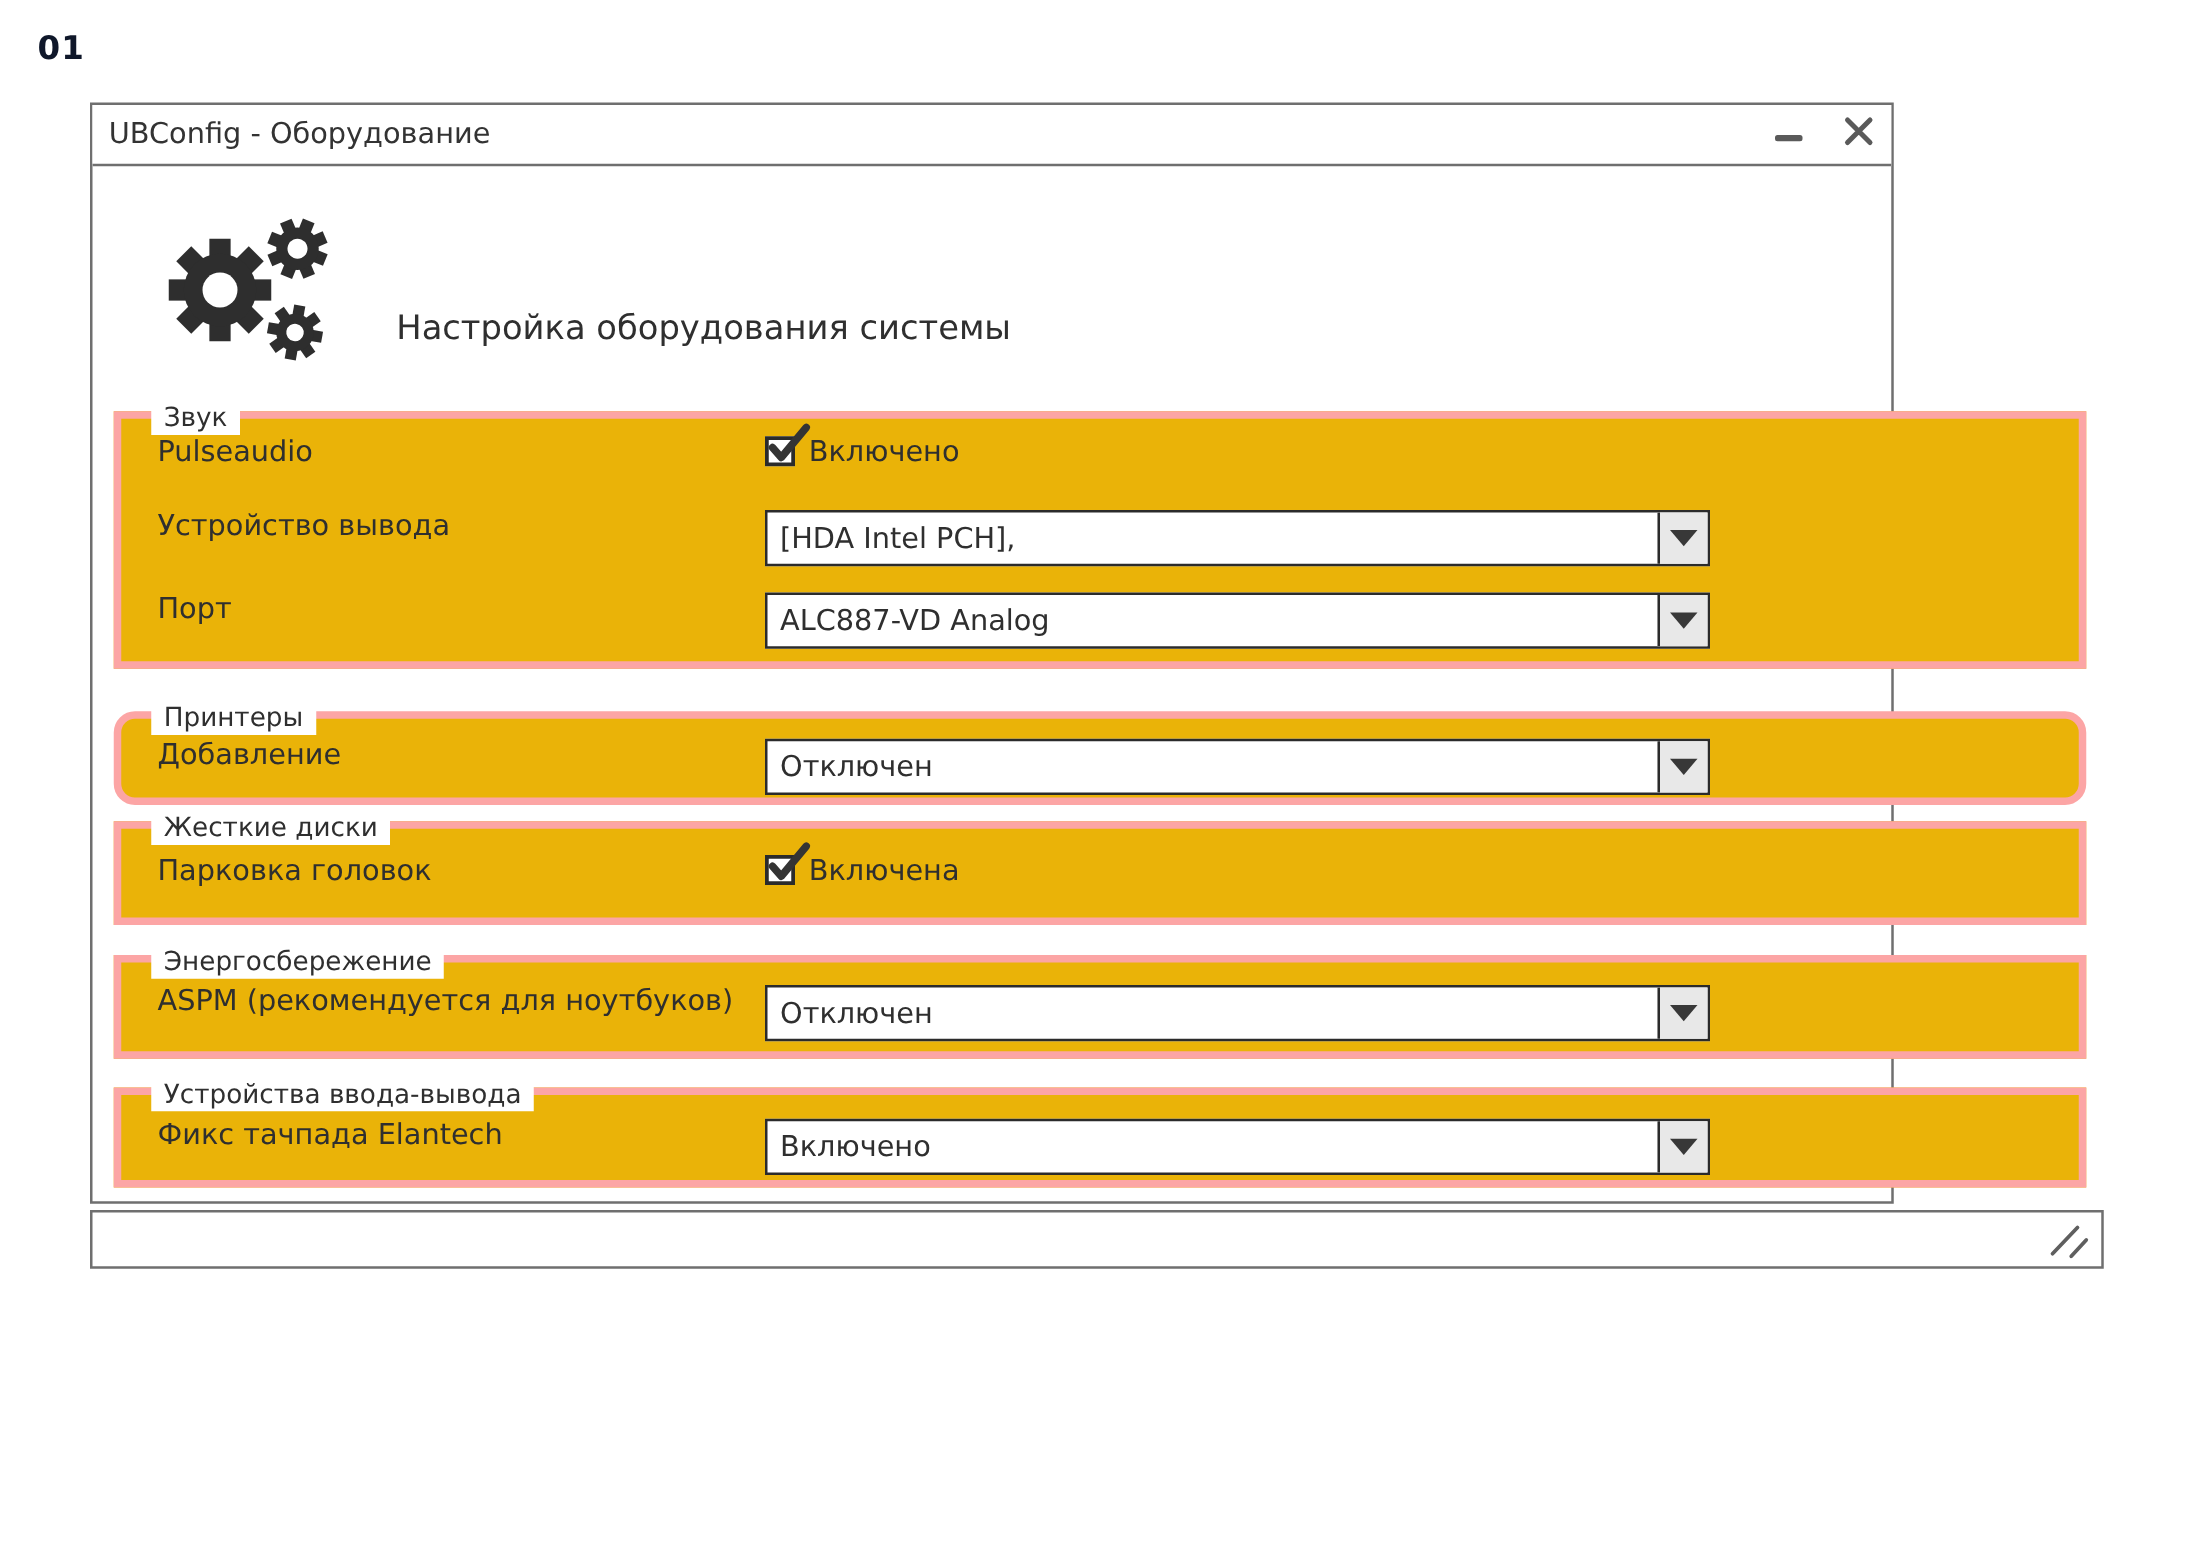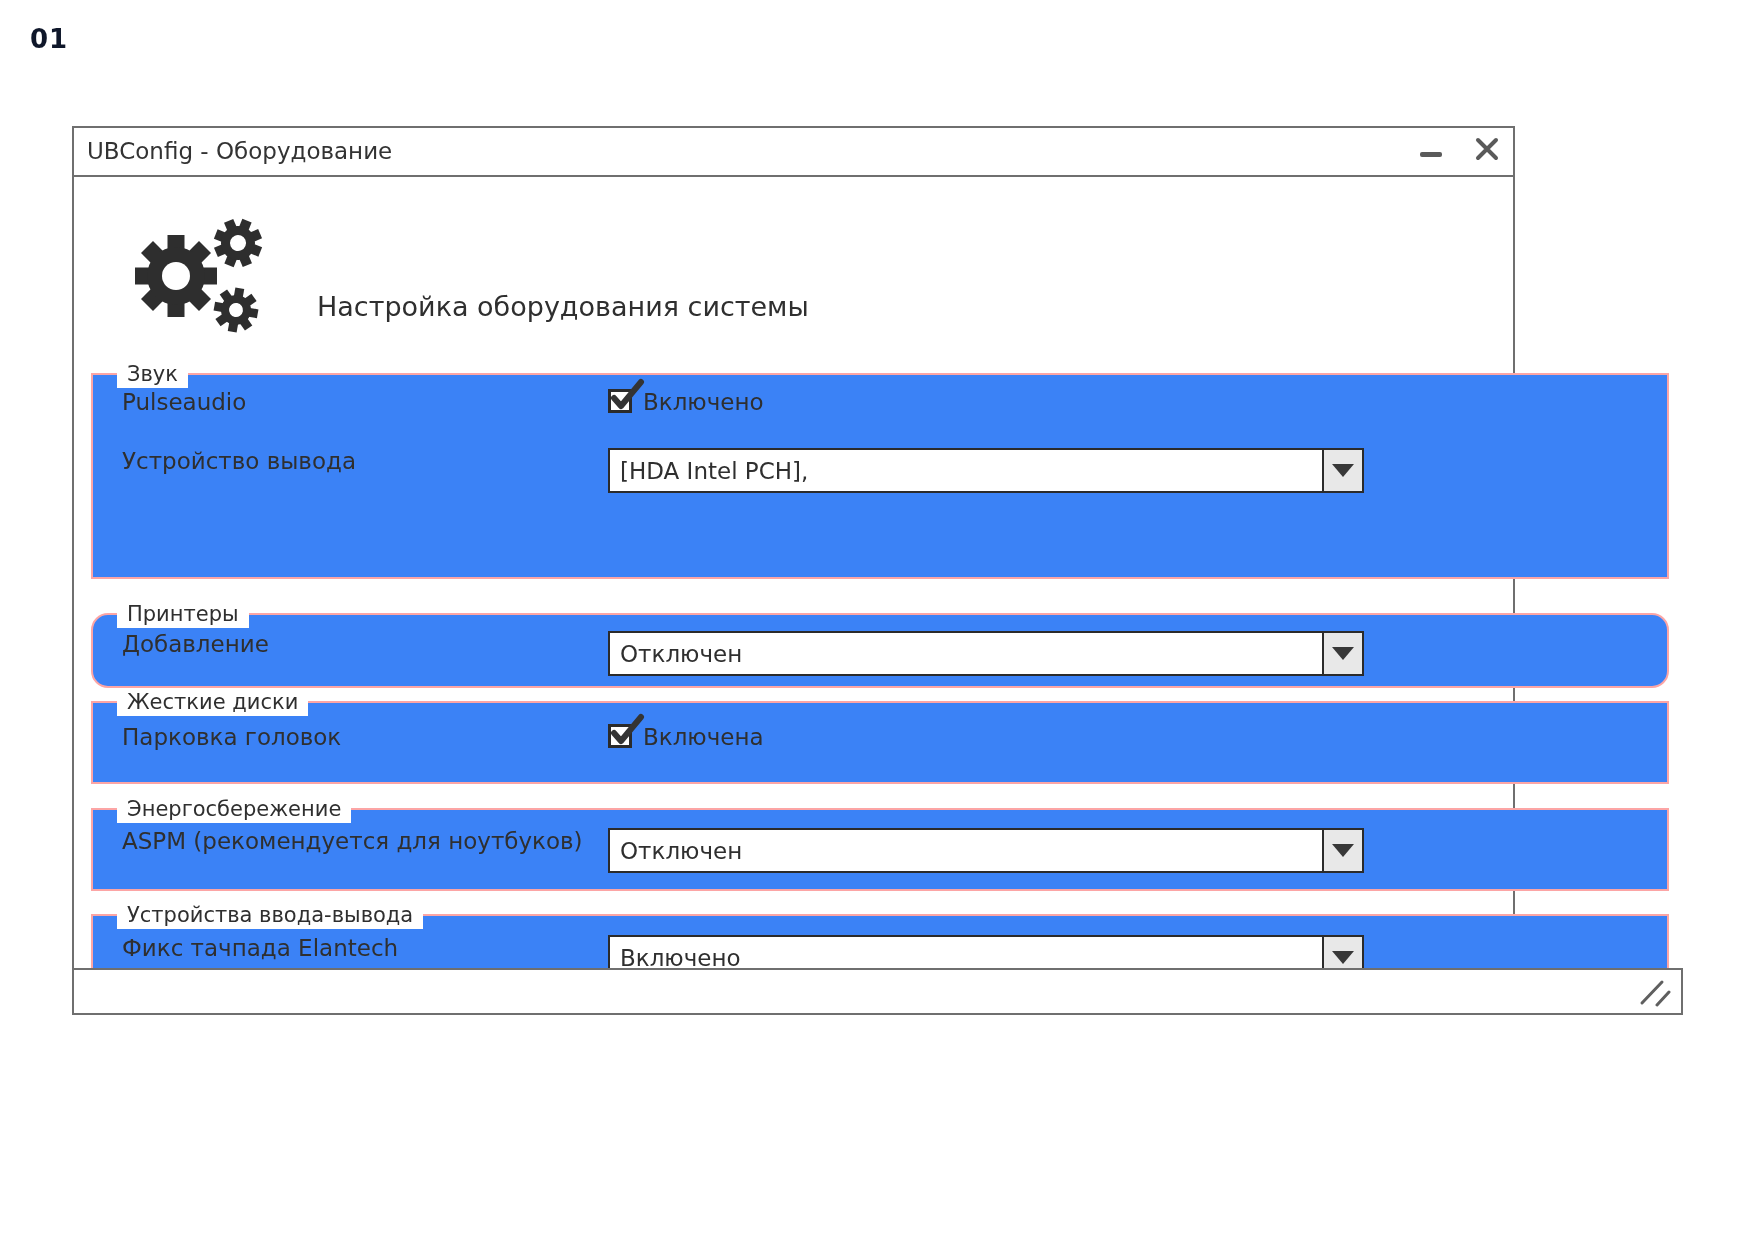"UBConfig - Оборудование" .window { margin-top: 44px -> none }
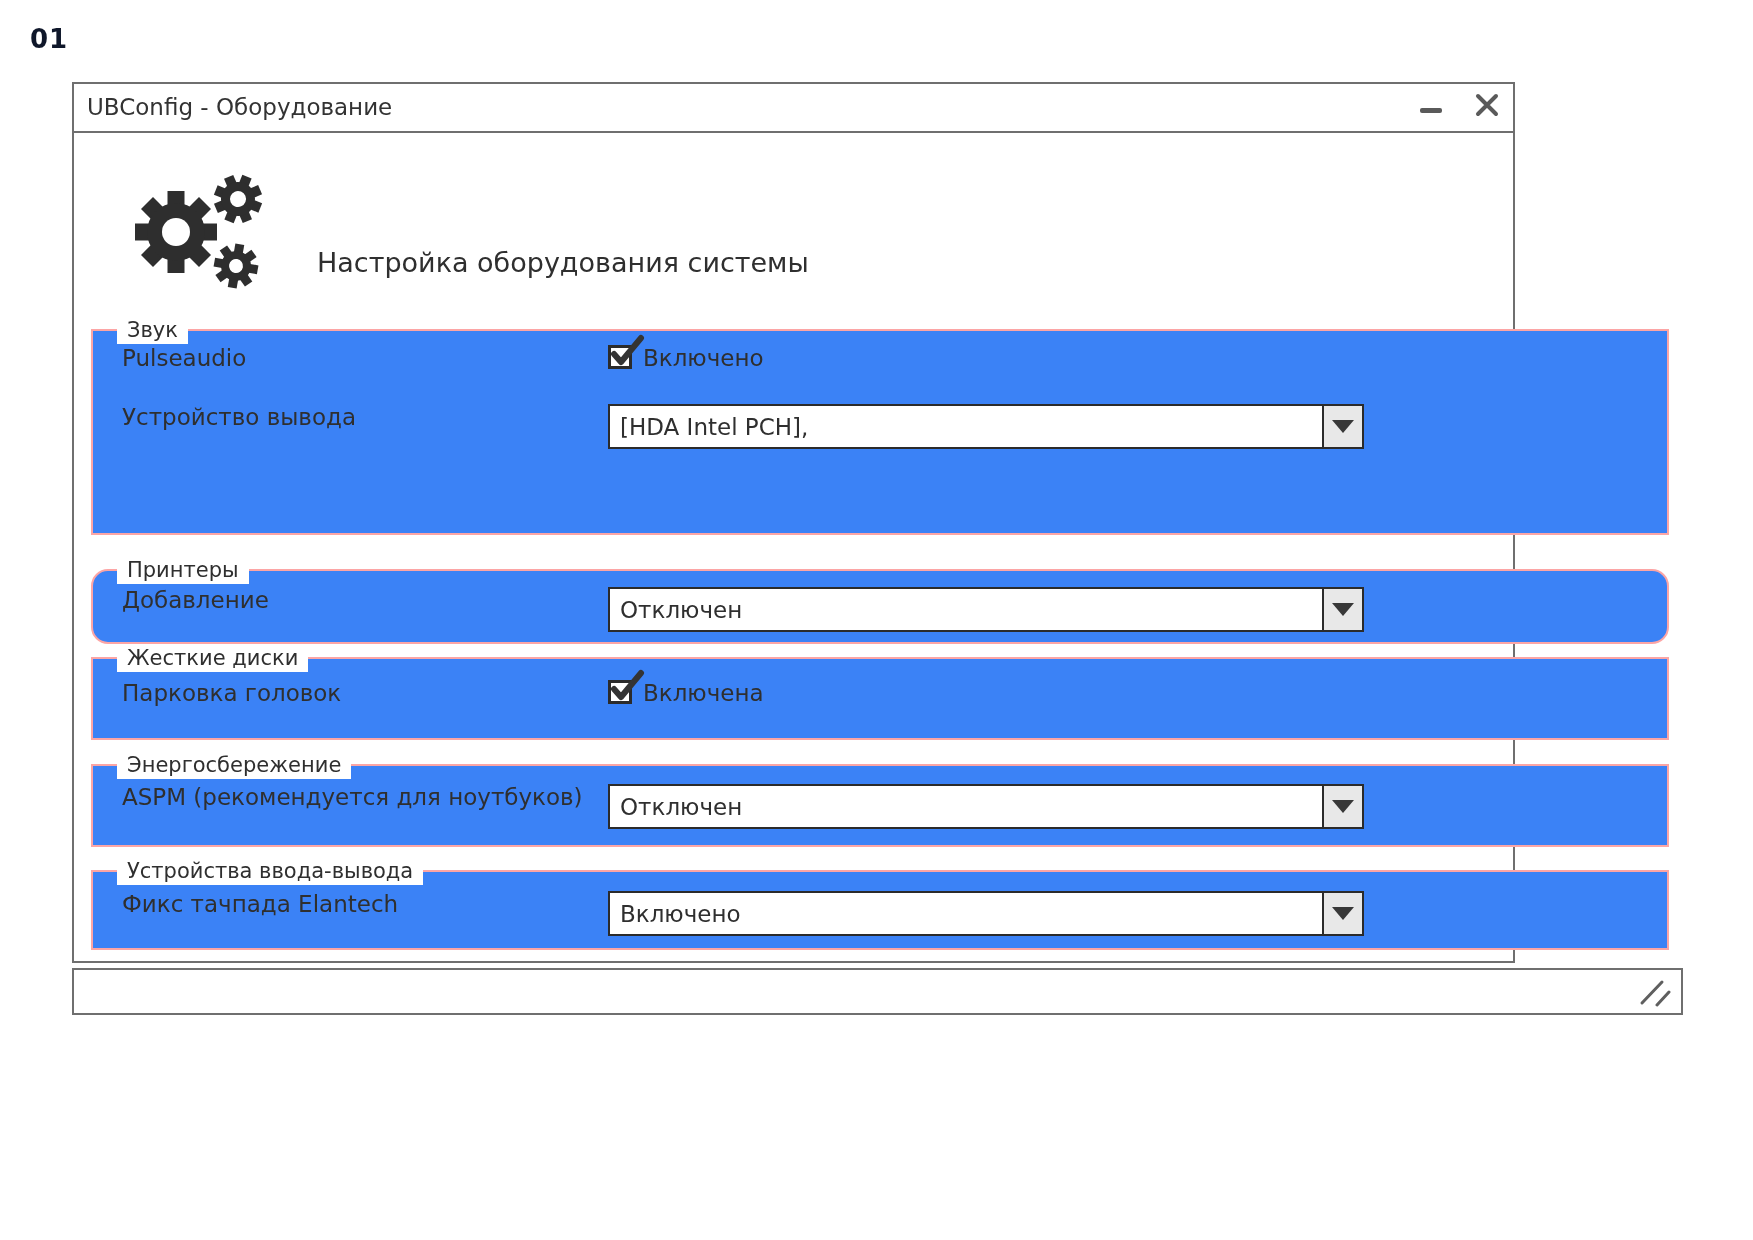"Звук" .fieldset { background: #3b82f6 -> #eab308; border: 2px solid #fca5a5 -> 6px solid #fca5a5 }
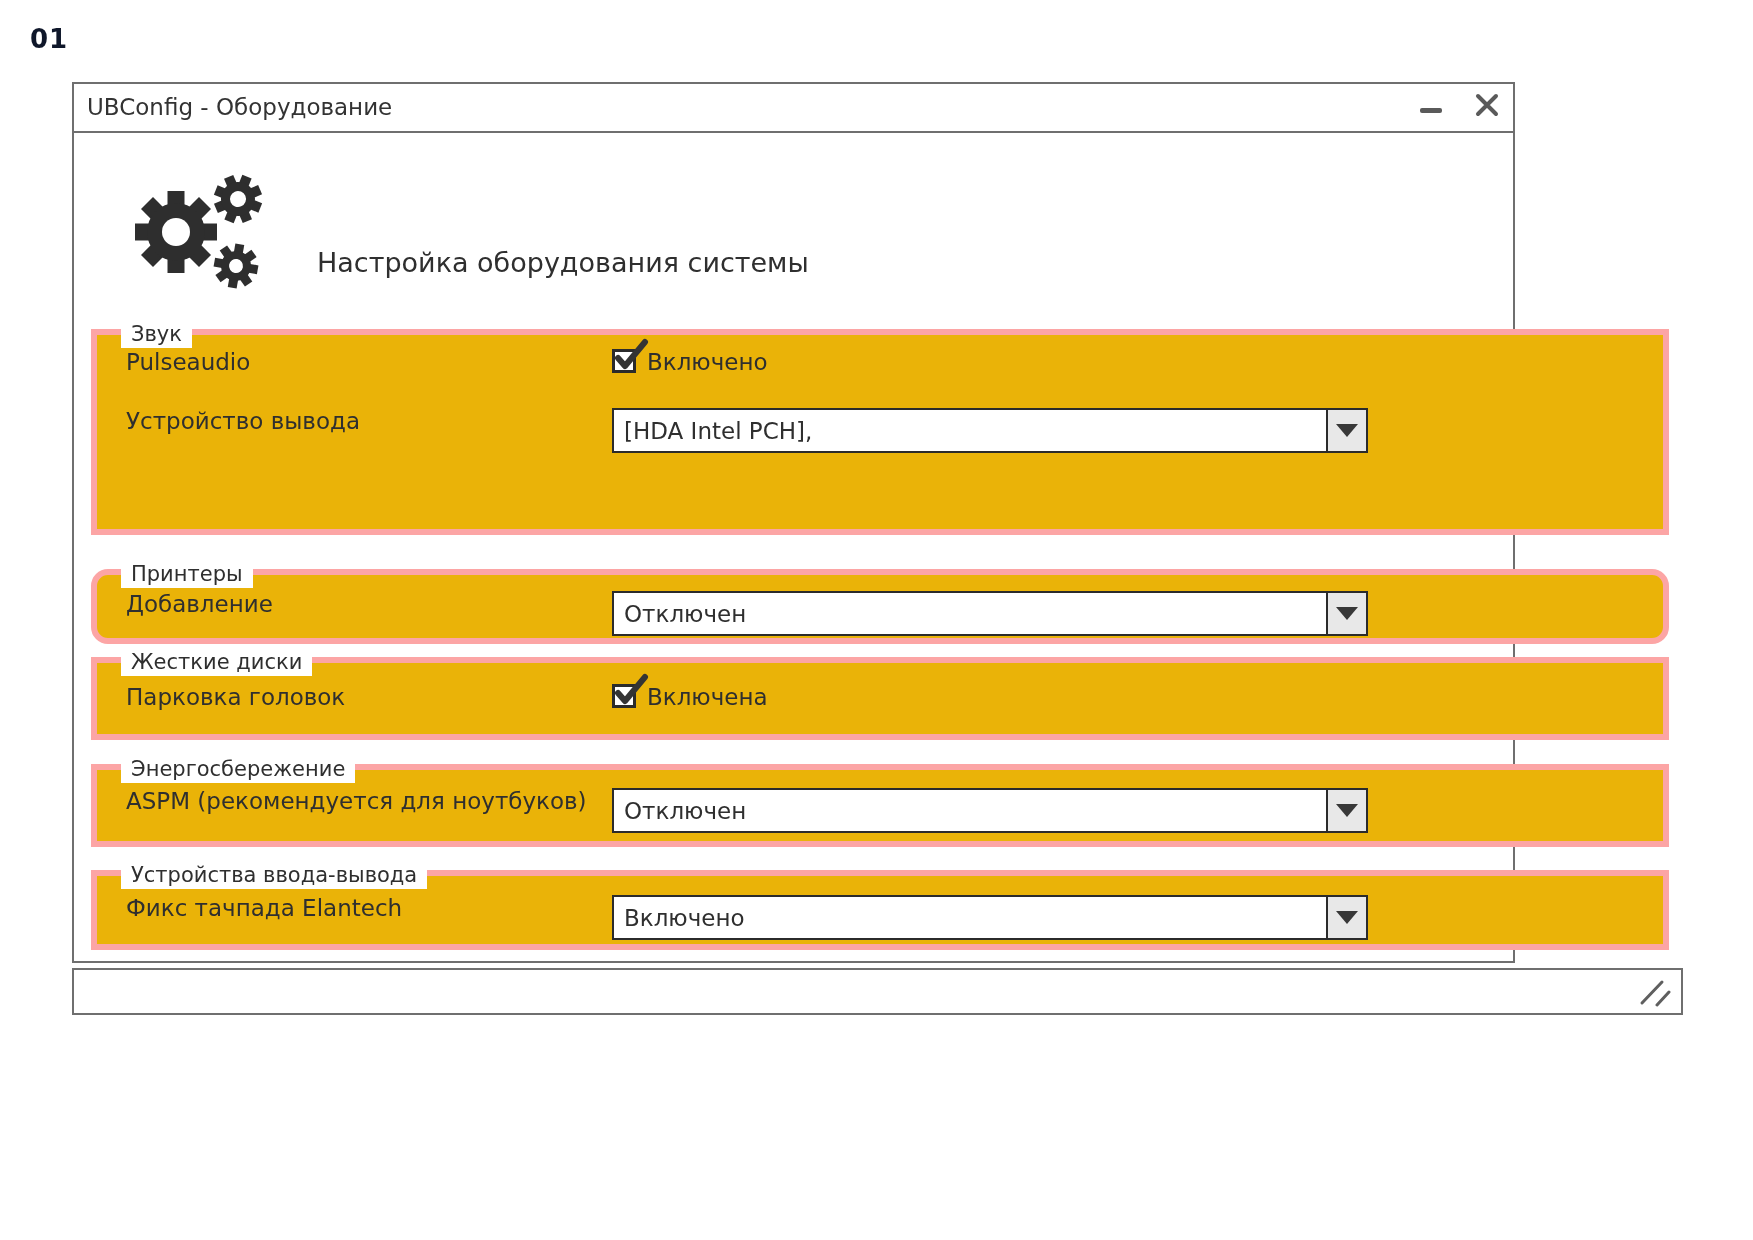"Порт" div.row { html: none -> <div> <span>Порт</span> <div> <span>ALC887-VD Analog</span> <span> <span></span> </span> </div> </div> }
